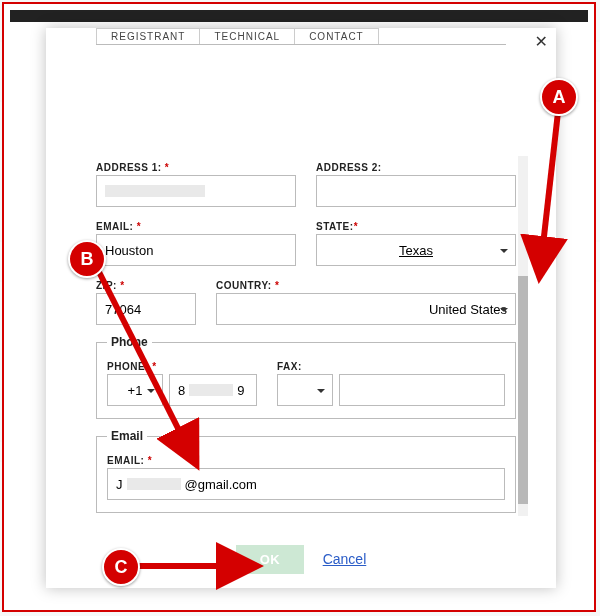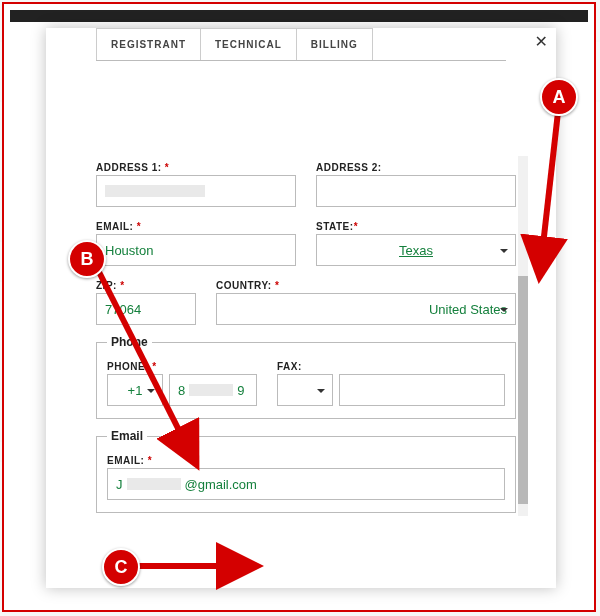"REGISTRANT" .tab { font-weight: 700 -> 400; padding: 10px 14px -> 2px 14px }
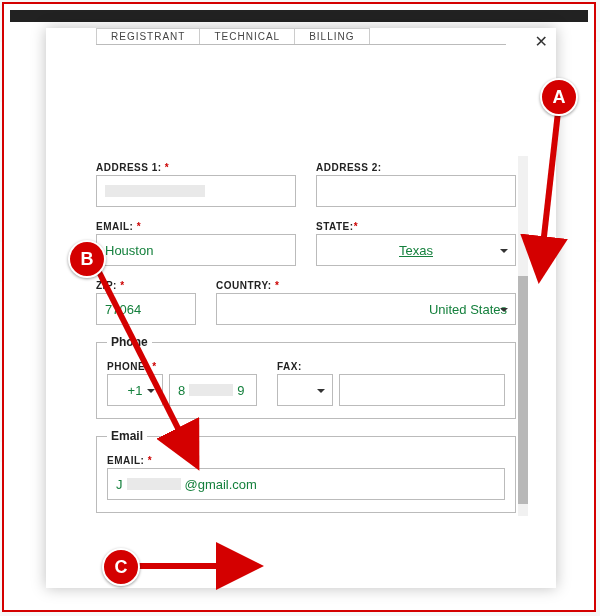"BILLING" div.tab { text: BILLING -> CONTACT }
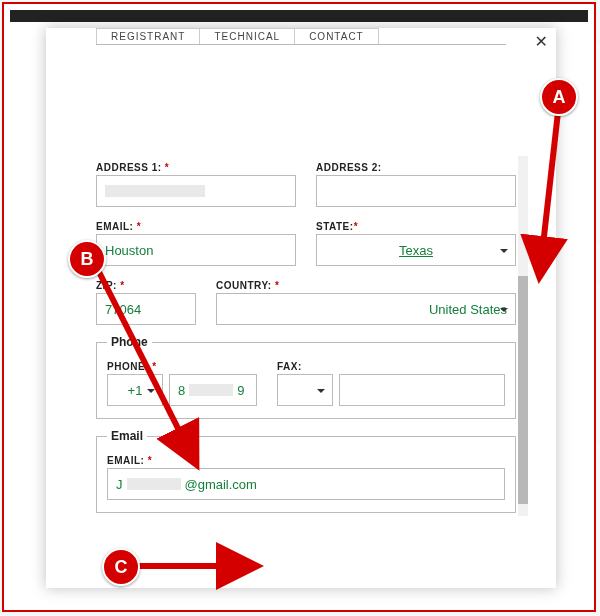"Houston" .input, .select { color: #15803d -> #000000 }
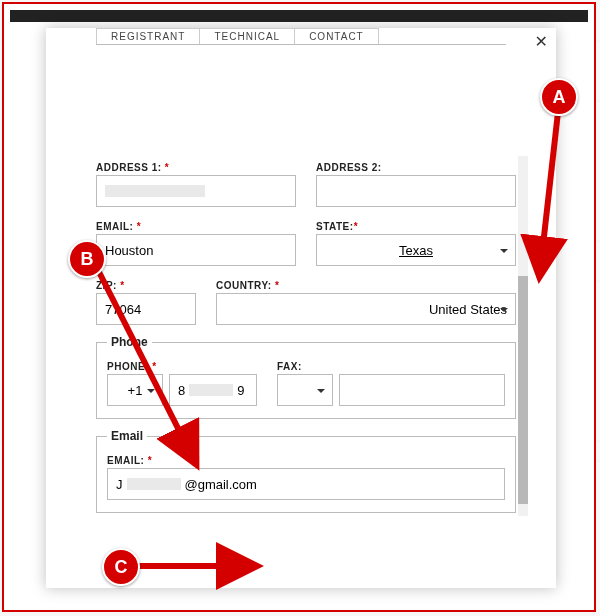"OK Cancel" div.footer { html: none -> <div> <button>OK</button> <a>Cancel</a> </div> }
